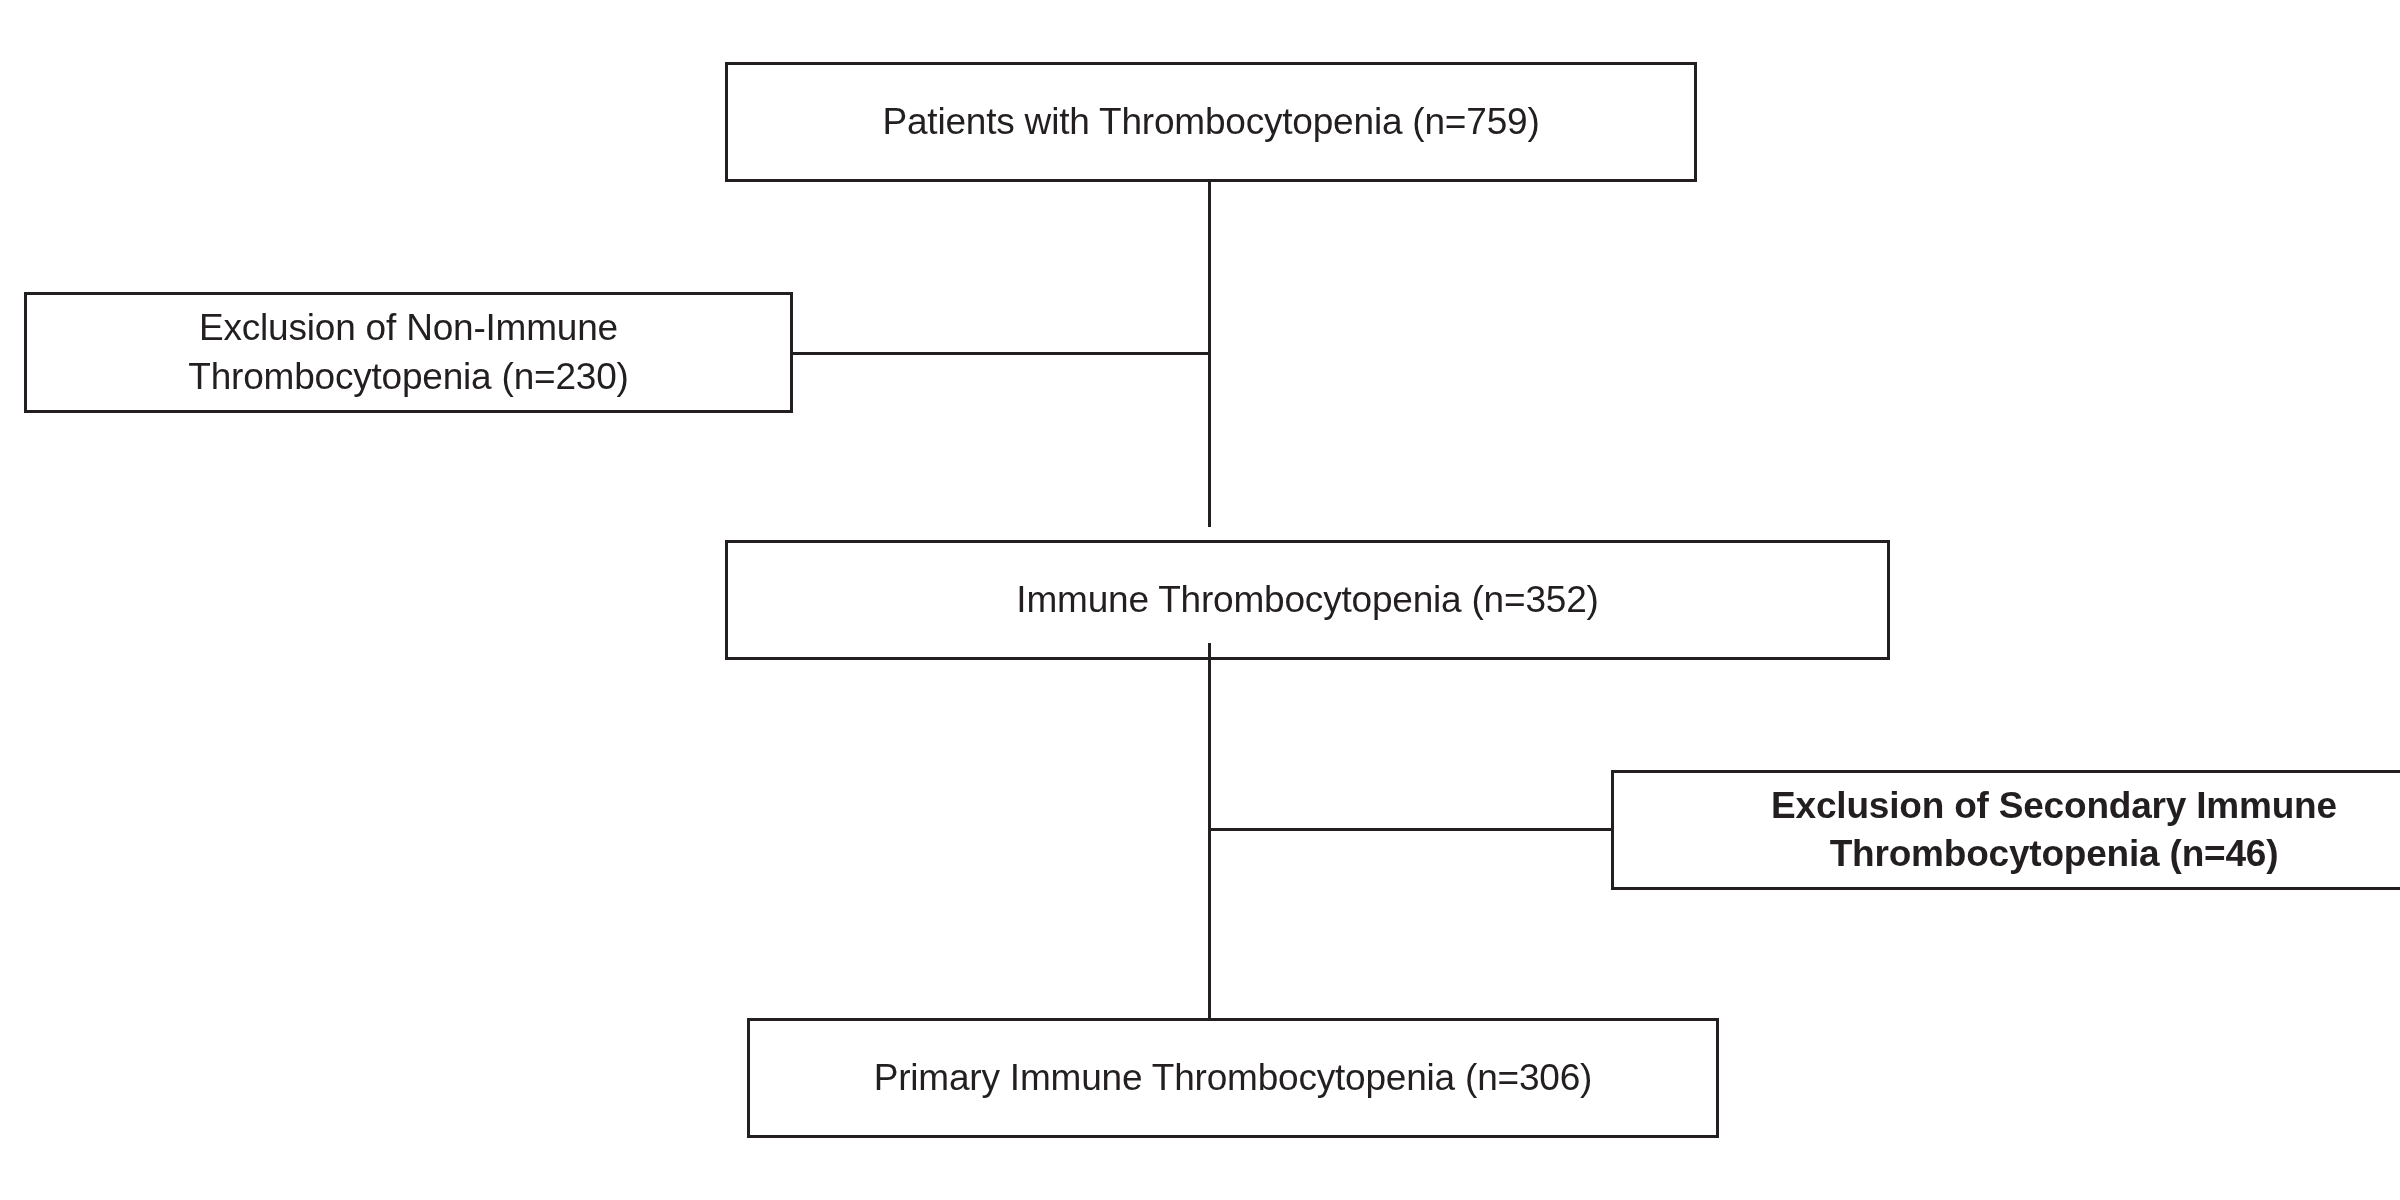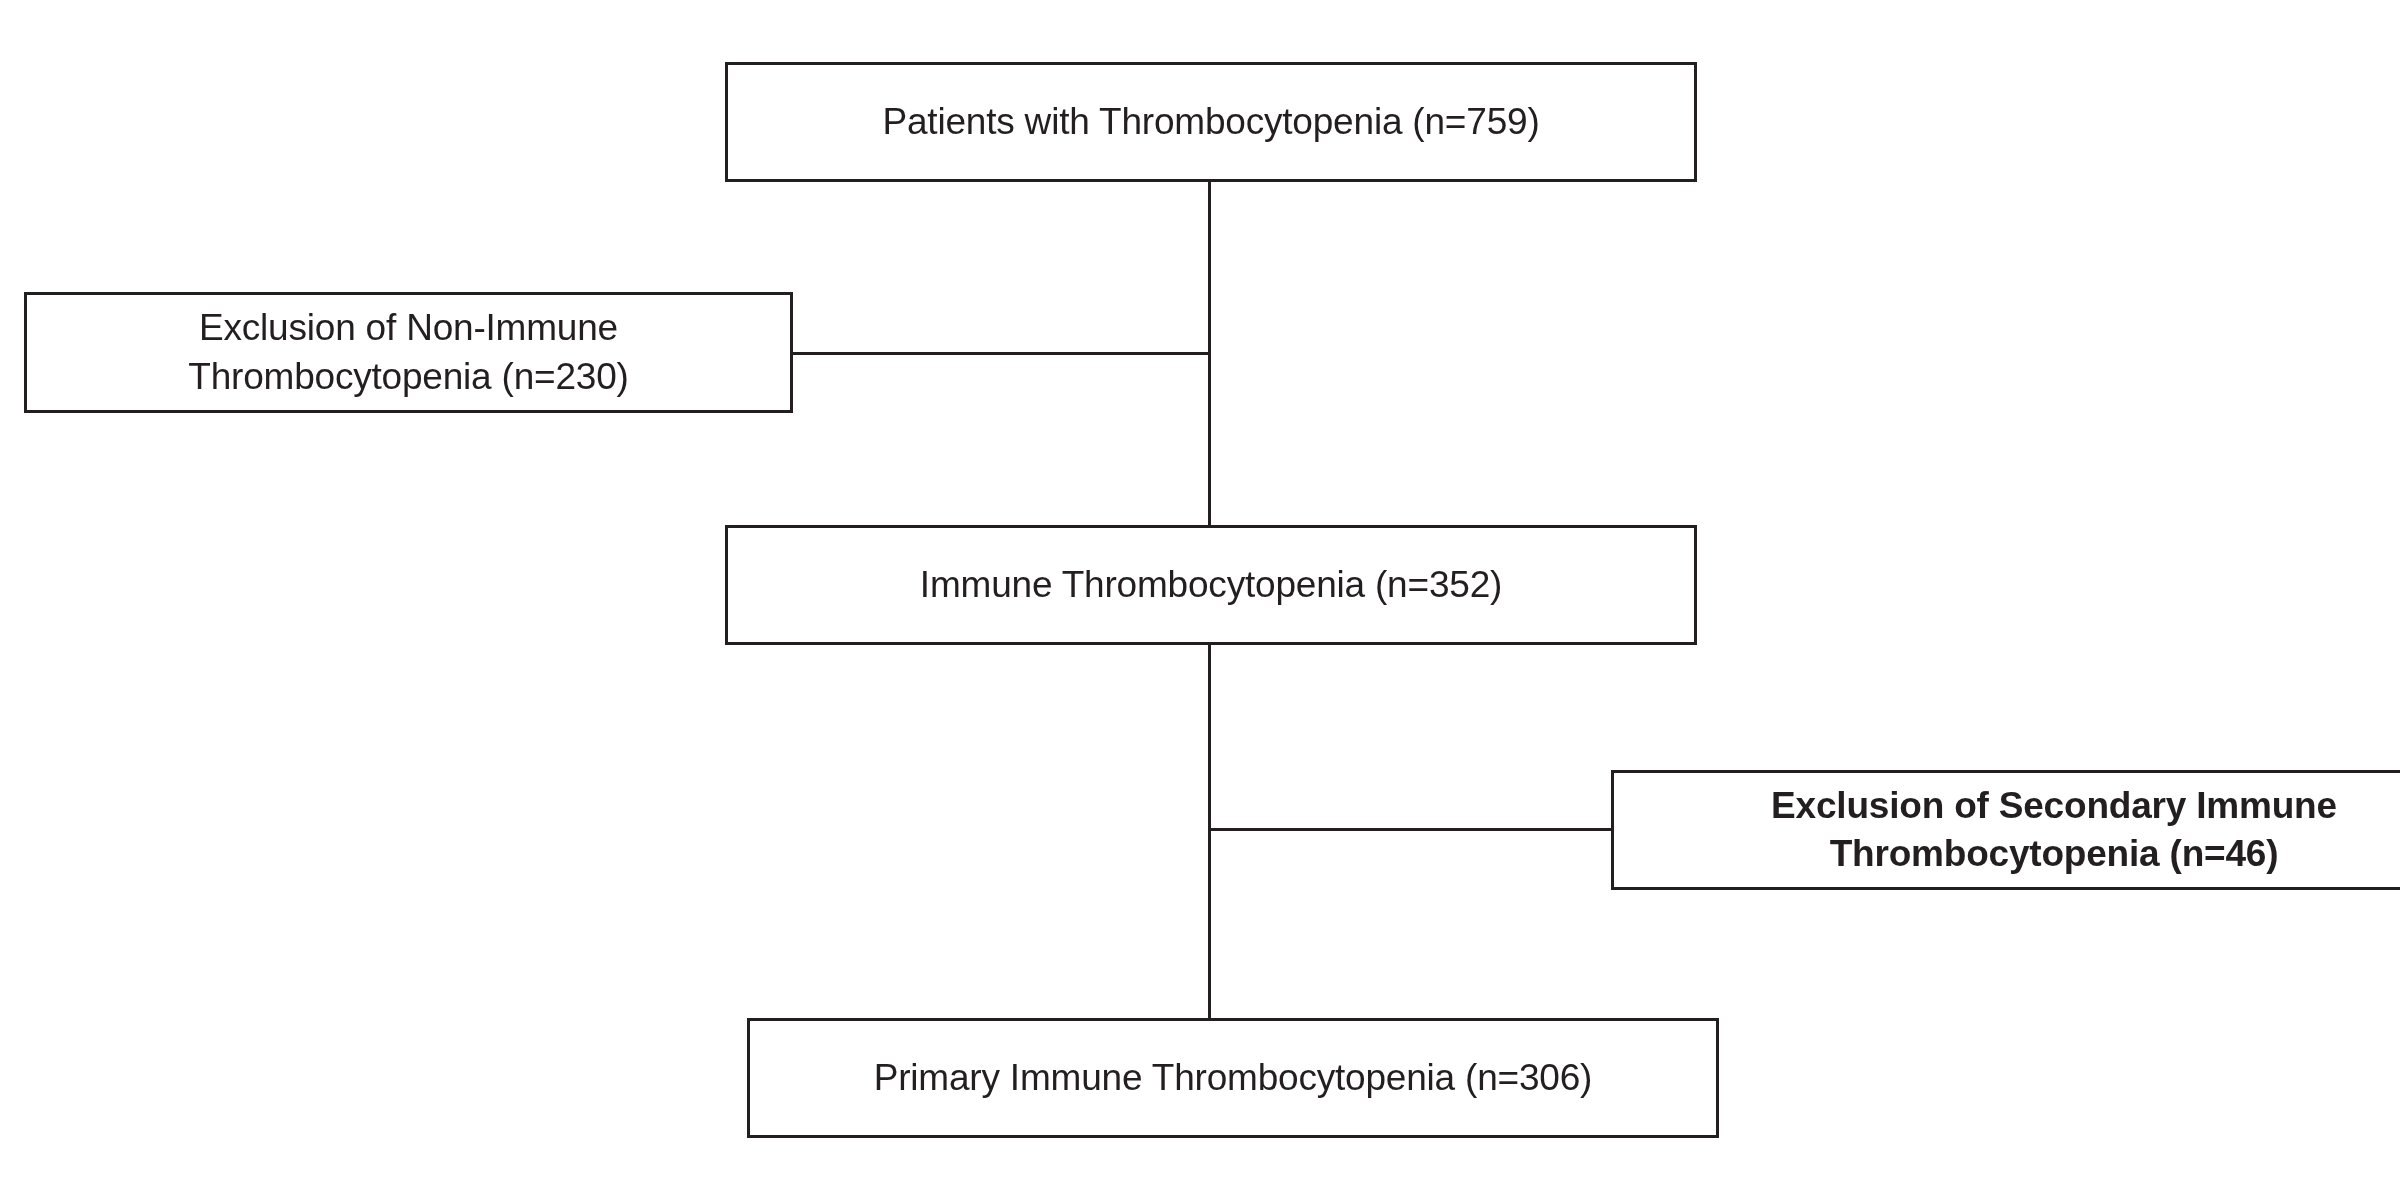"Immune Thrombocytopenia (n=352)" #box-middle { top: 525px -> 540px; width: 972px -> 1165px }
